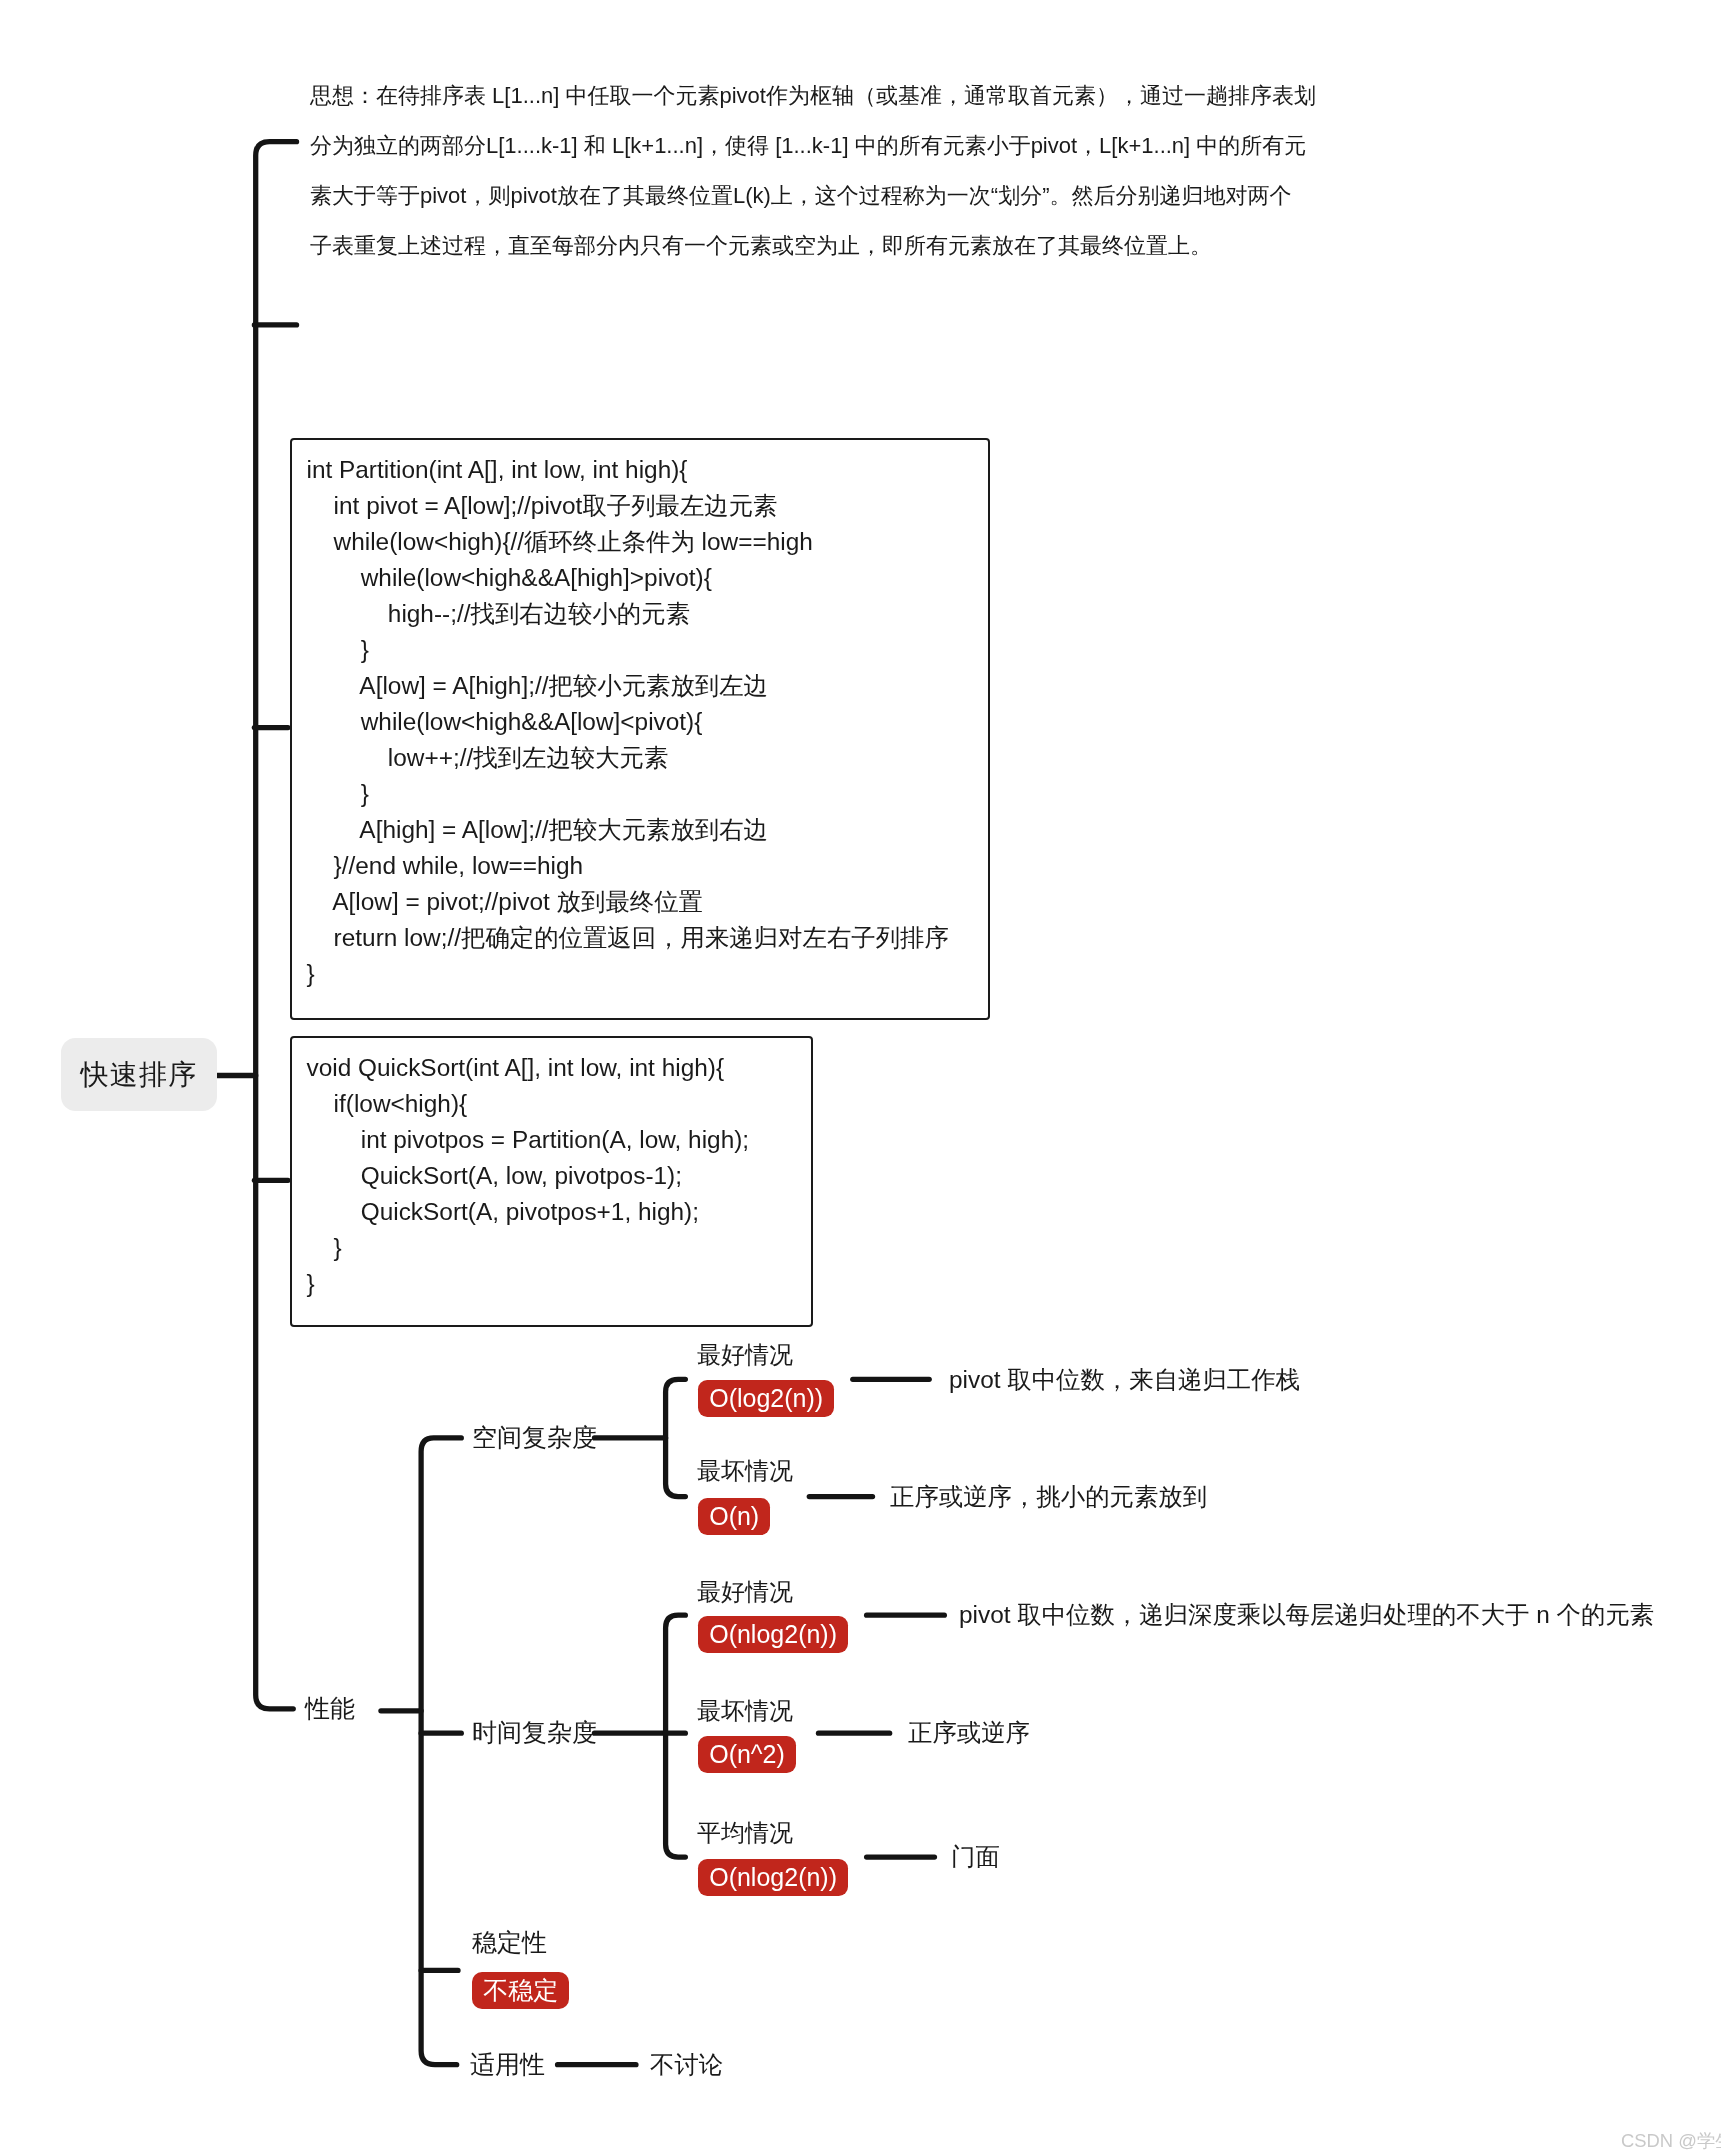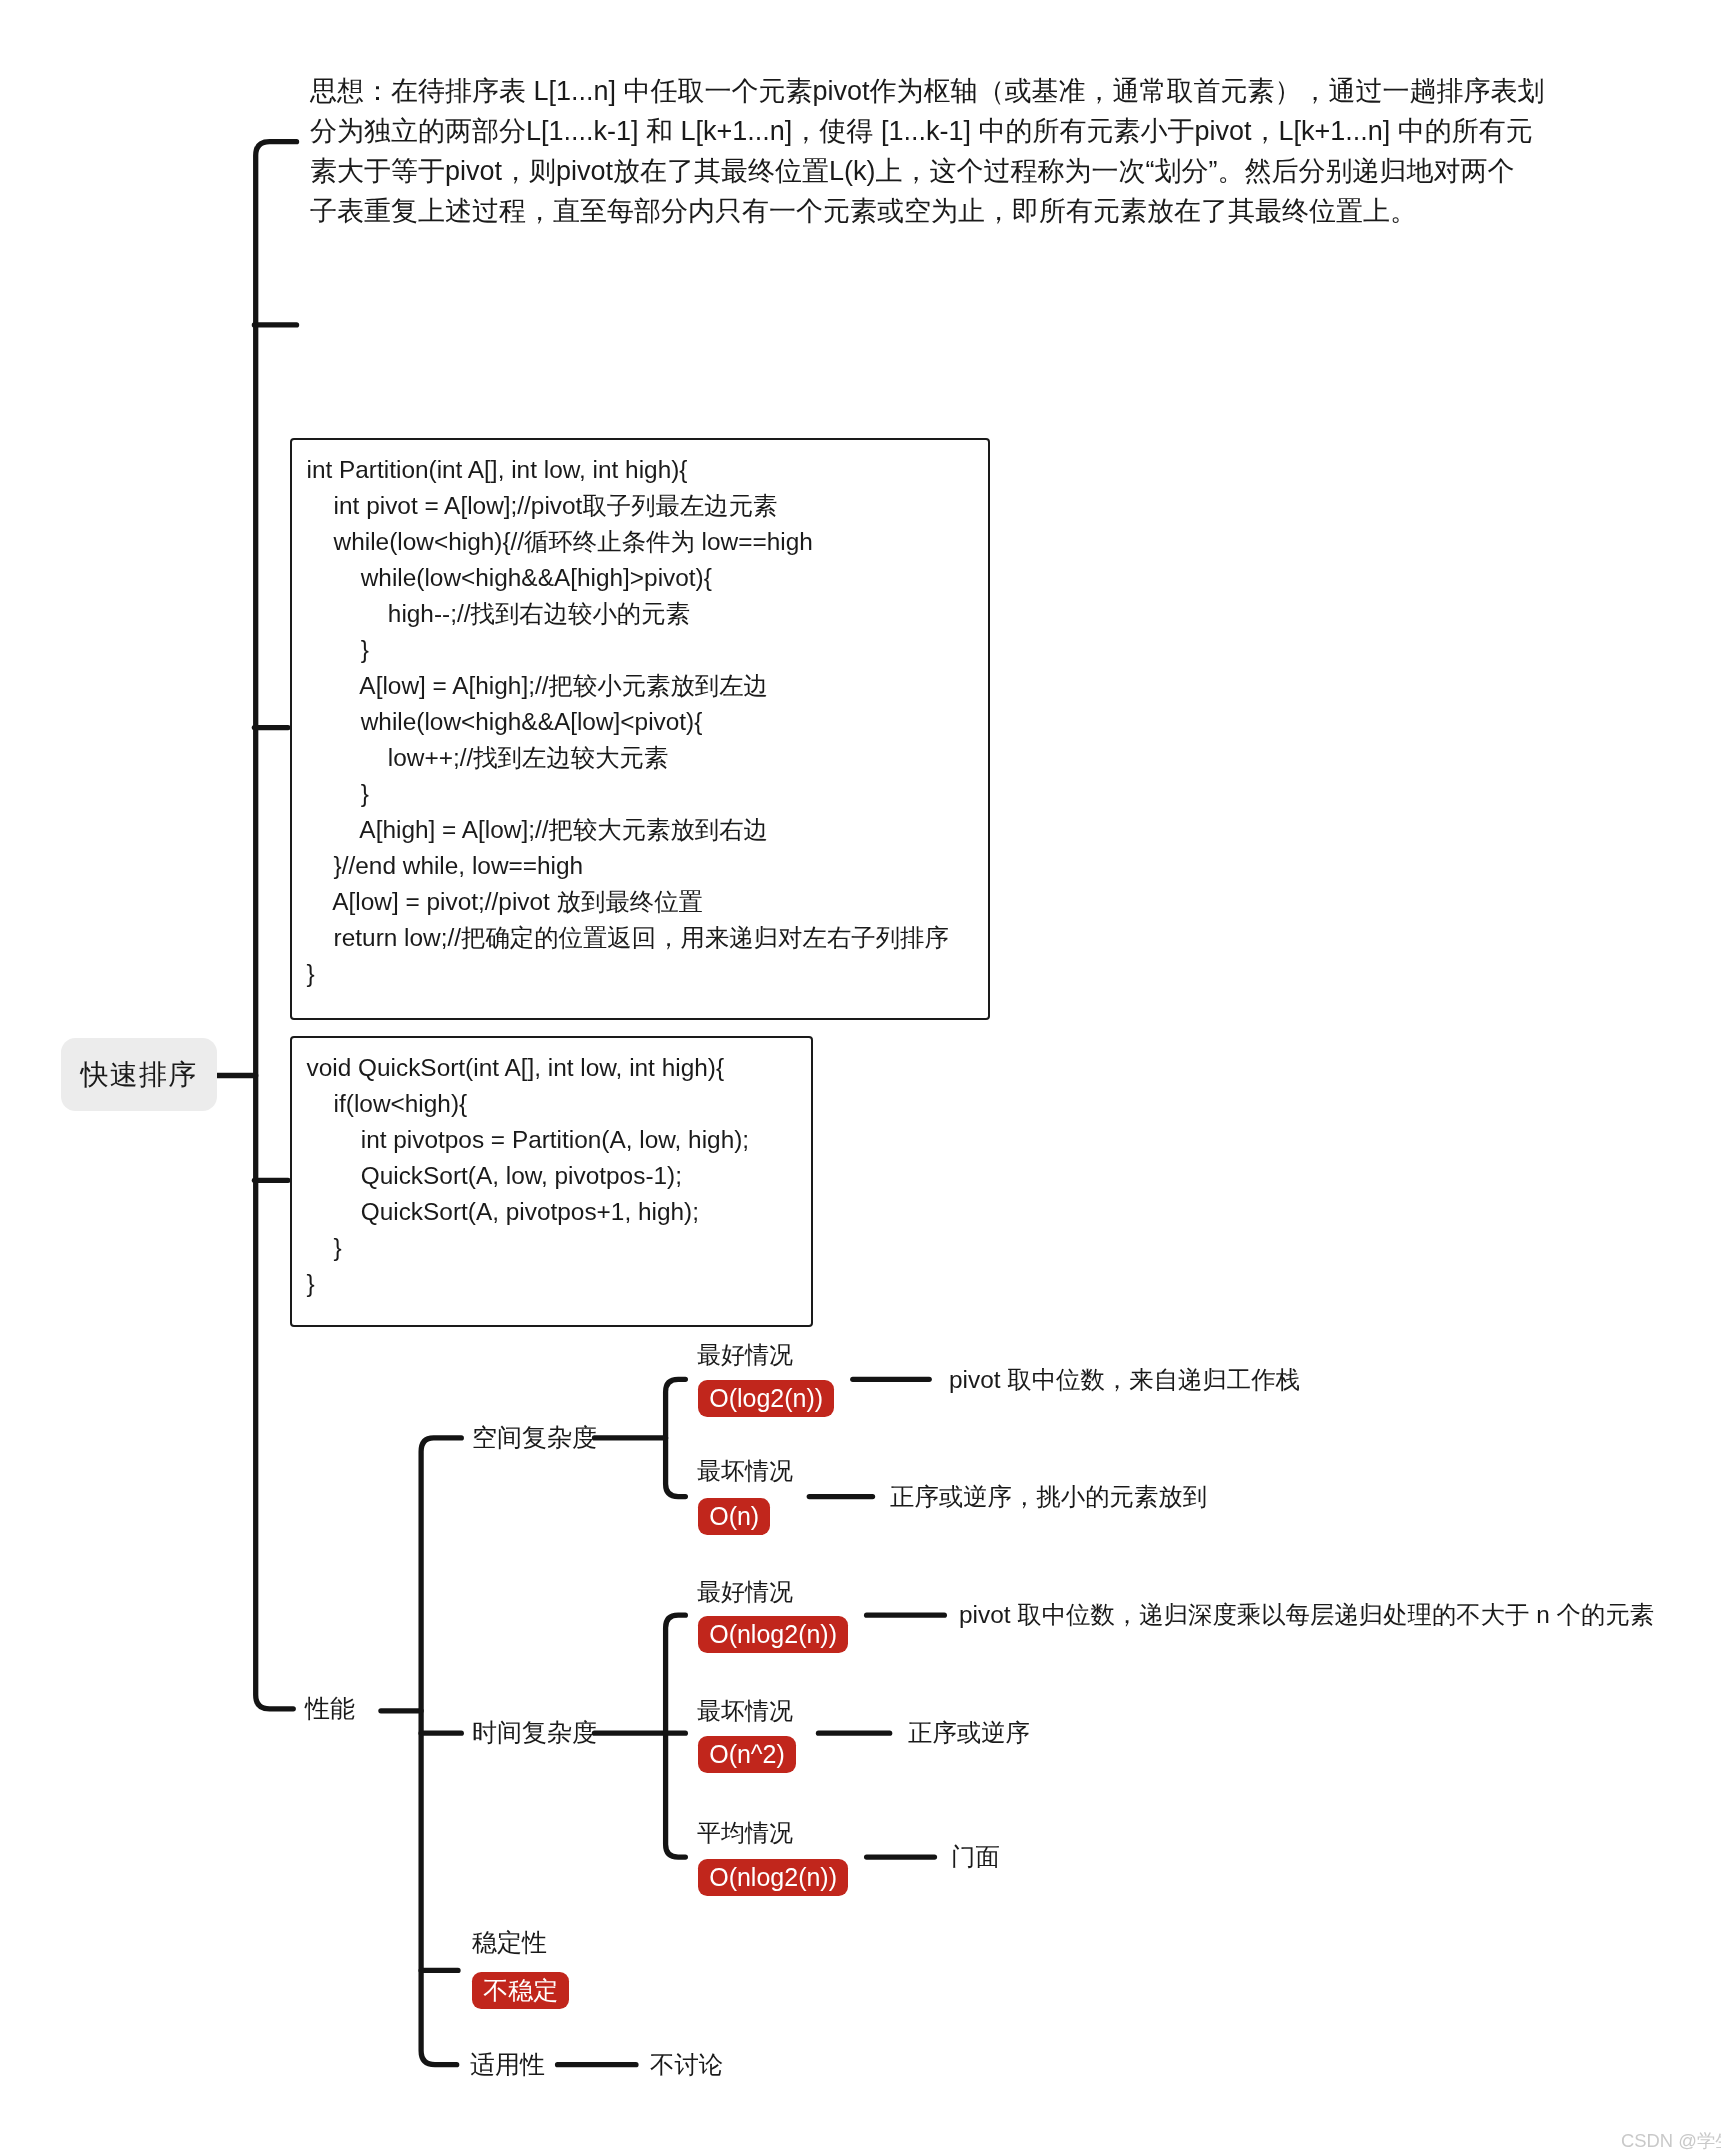"思想：在待排序表 L[1...n]" .para { font-size: 27px -> 22px; line-height: 40px -> 50px }
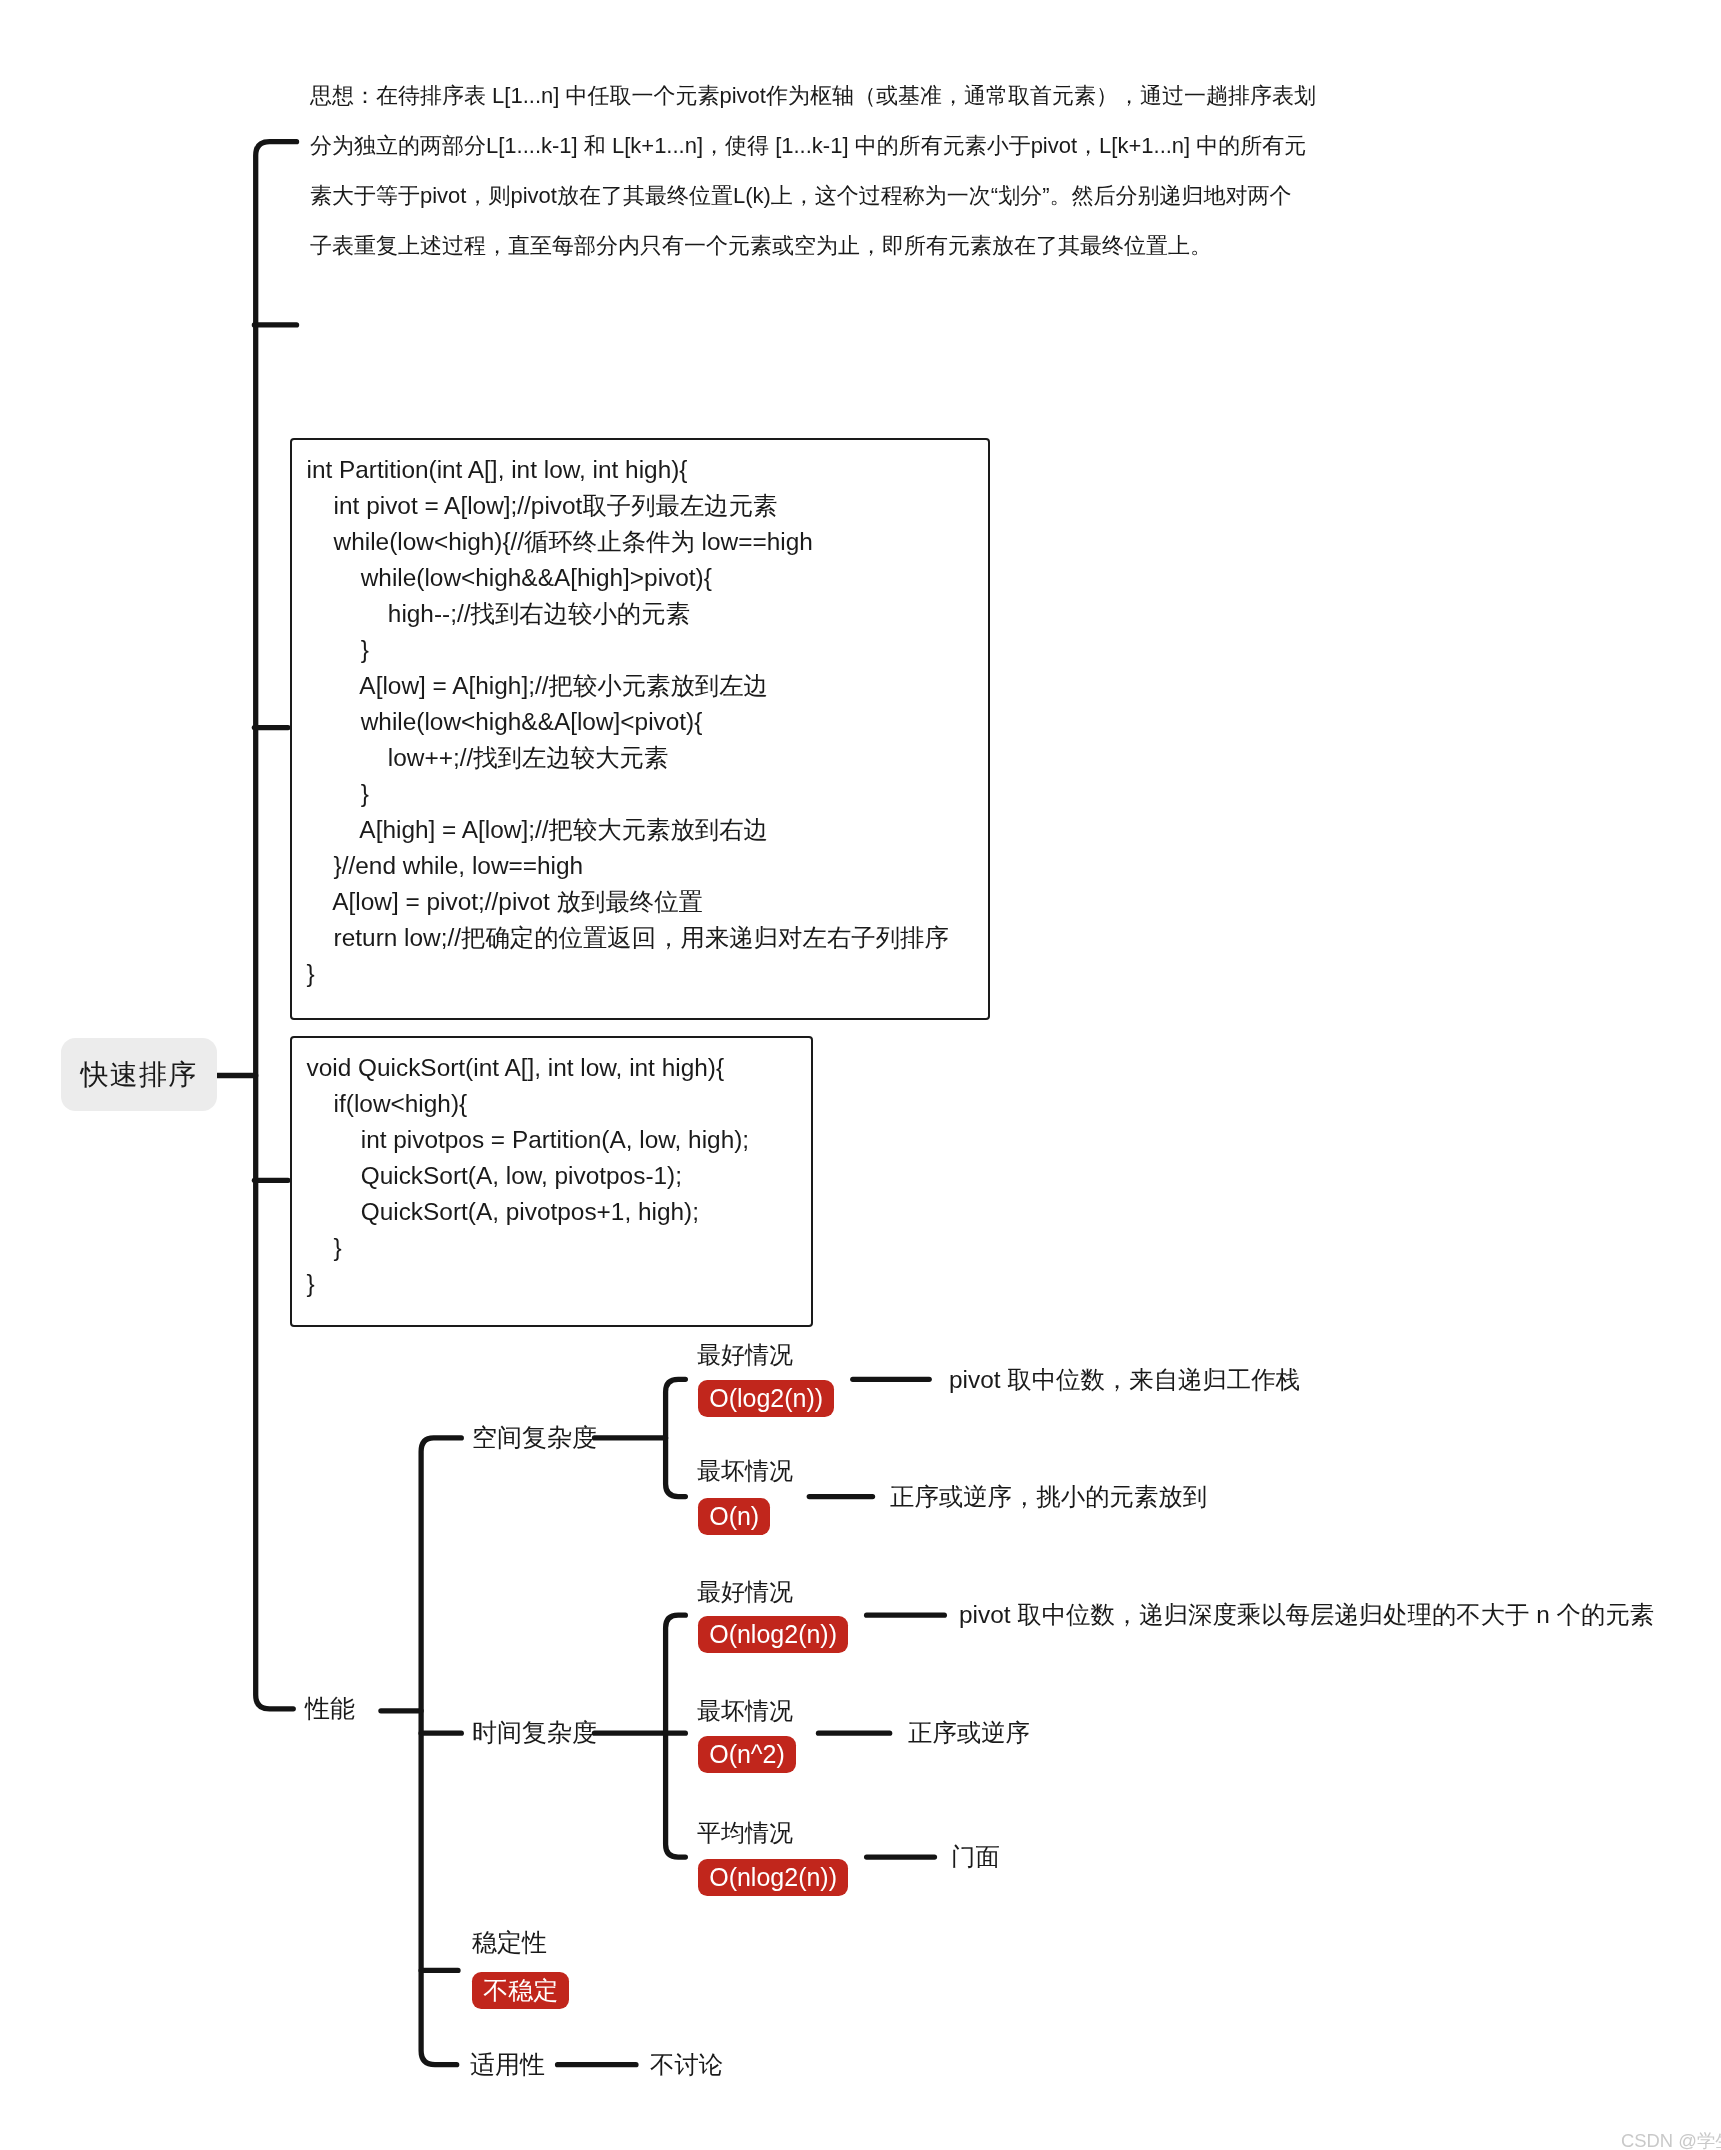"不稳定" div.badge { border-radius: none -> 10px }
